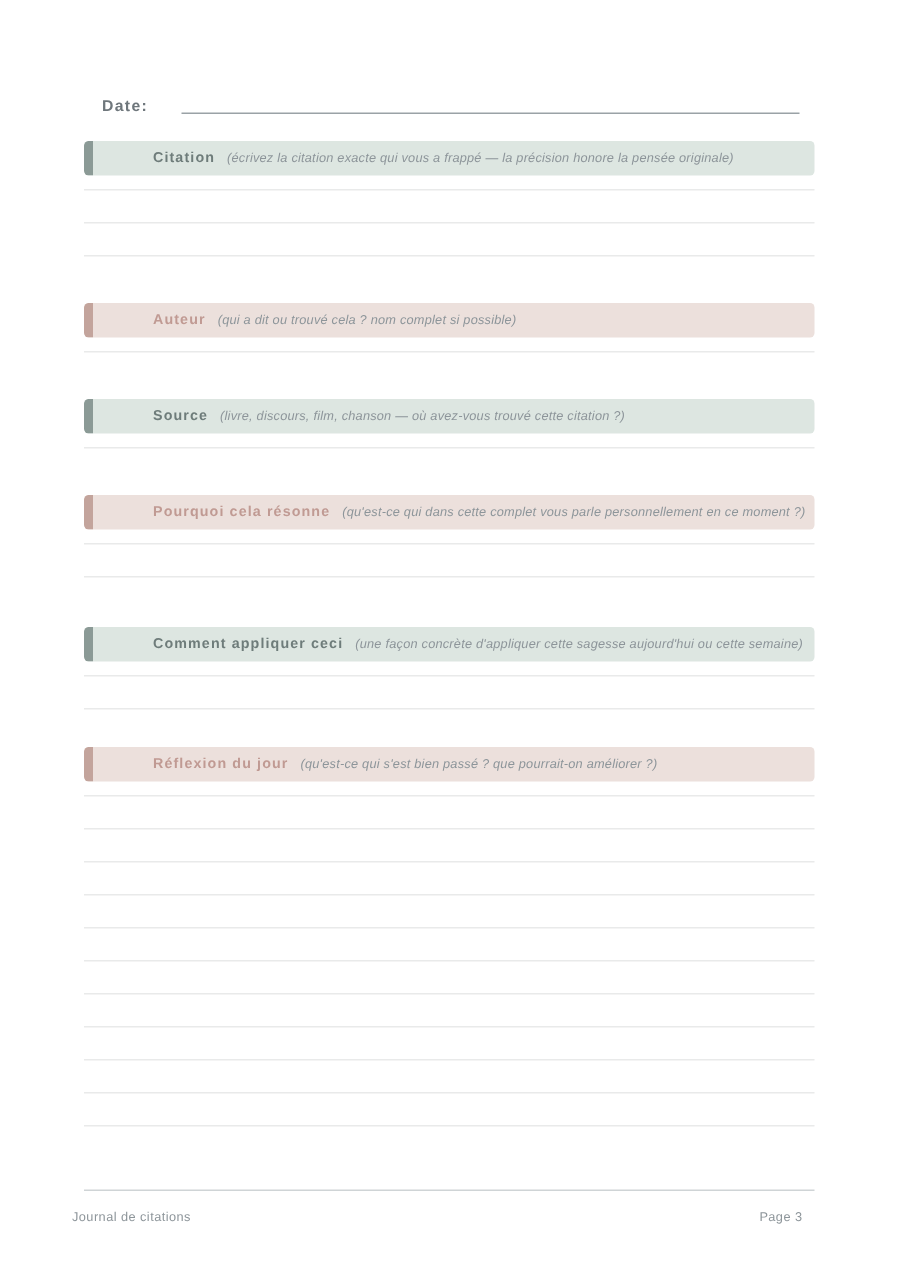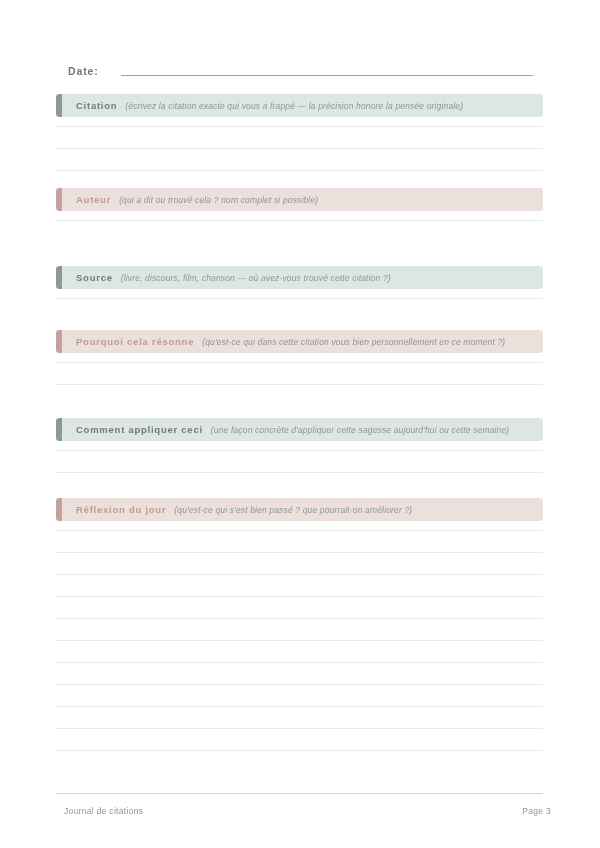"Citation" .band-title { margin-left: none -> 26px }
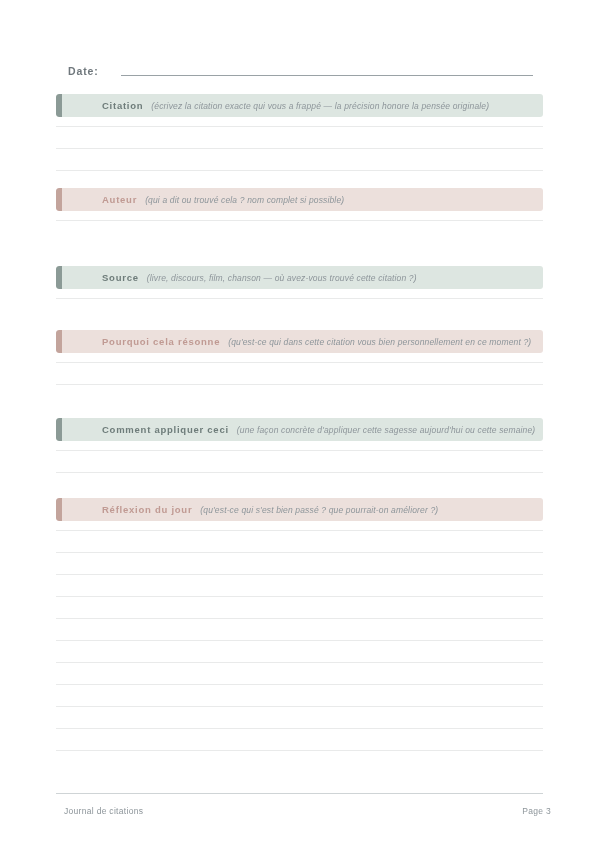"Auteur" div.section { top: 188px -> 202px }
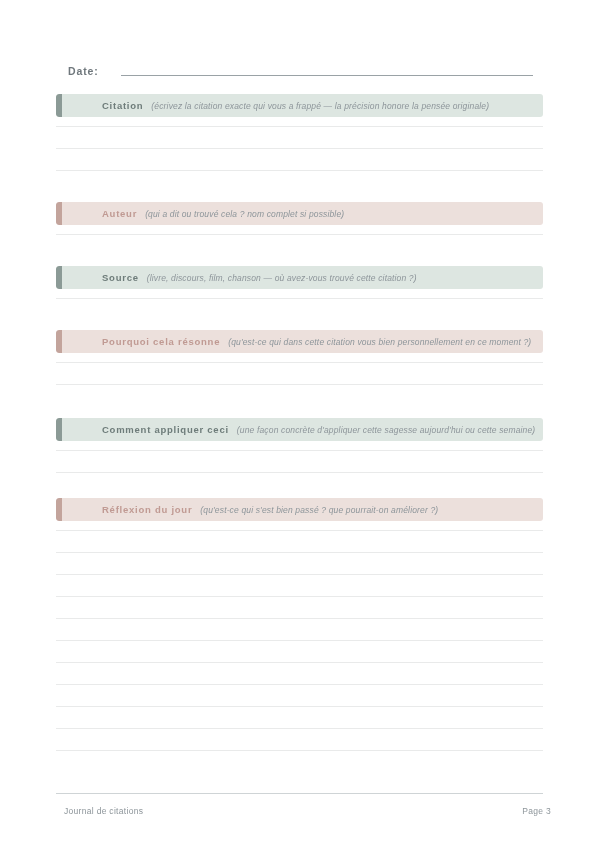"(qu'est-ce qui dans cette citation" span.band-hint { text: citation vous bien -> complet vous parle }
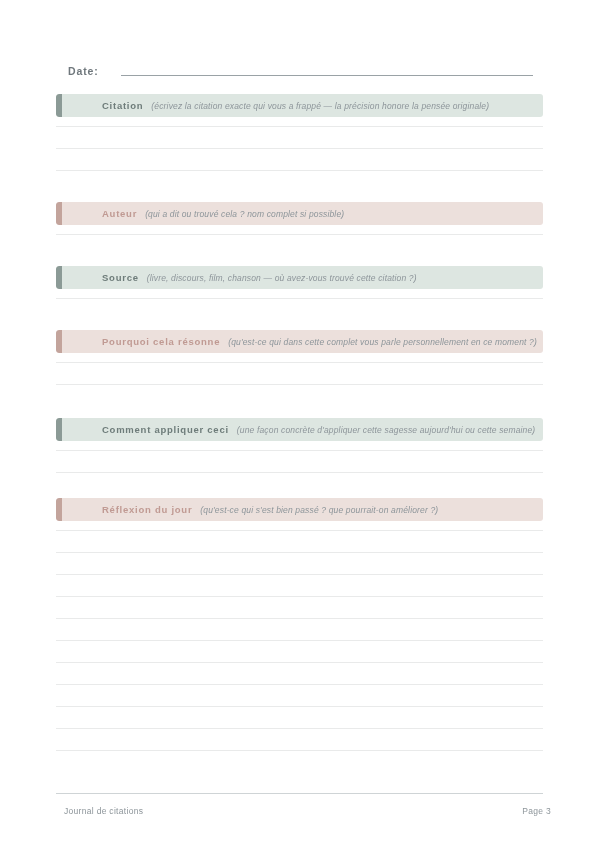"Journal de citations" .footer { left: 64px -> 48px }
